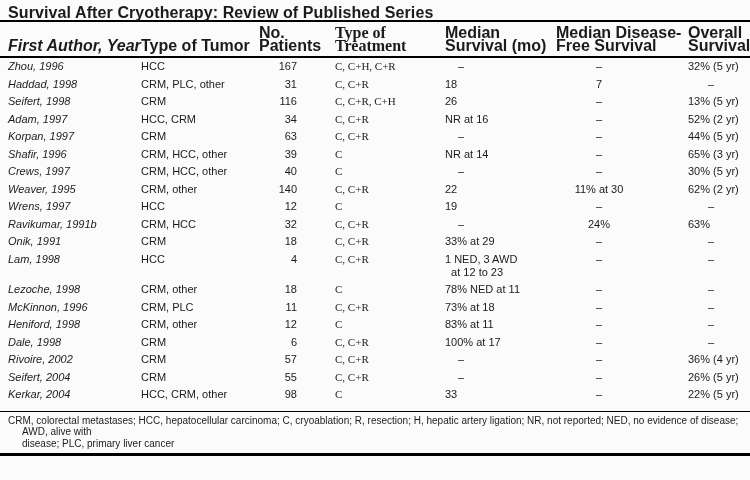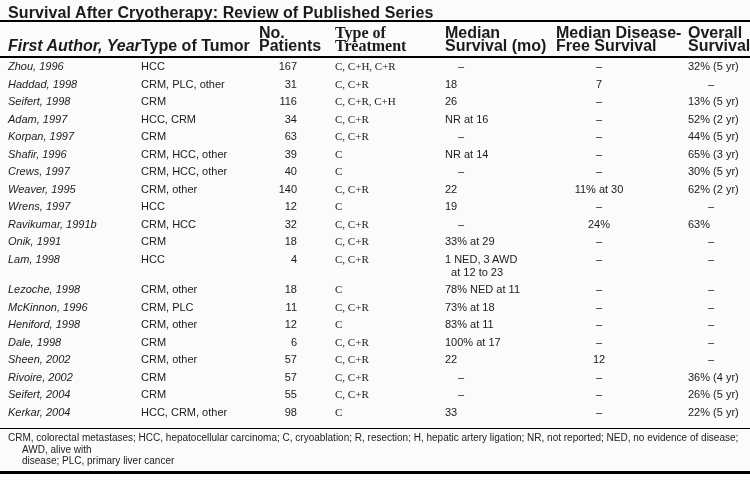"Sheen, 2002" tr { html: <tr> <td>Sheen, 2002</td> <td>CRM, other</td> <td>57</td> <td>C, C+R</td> <td>22</td> <td>12</td> <td>–</td> </tr> -> none }
